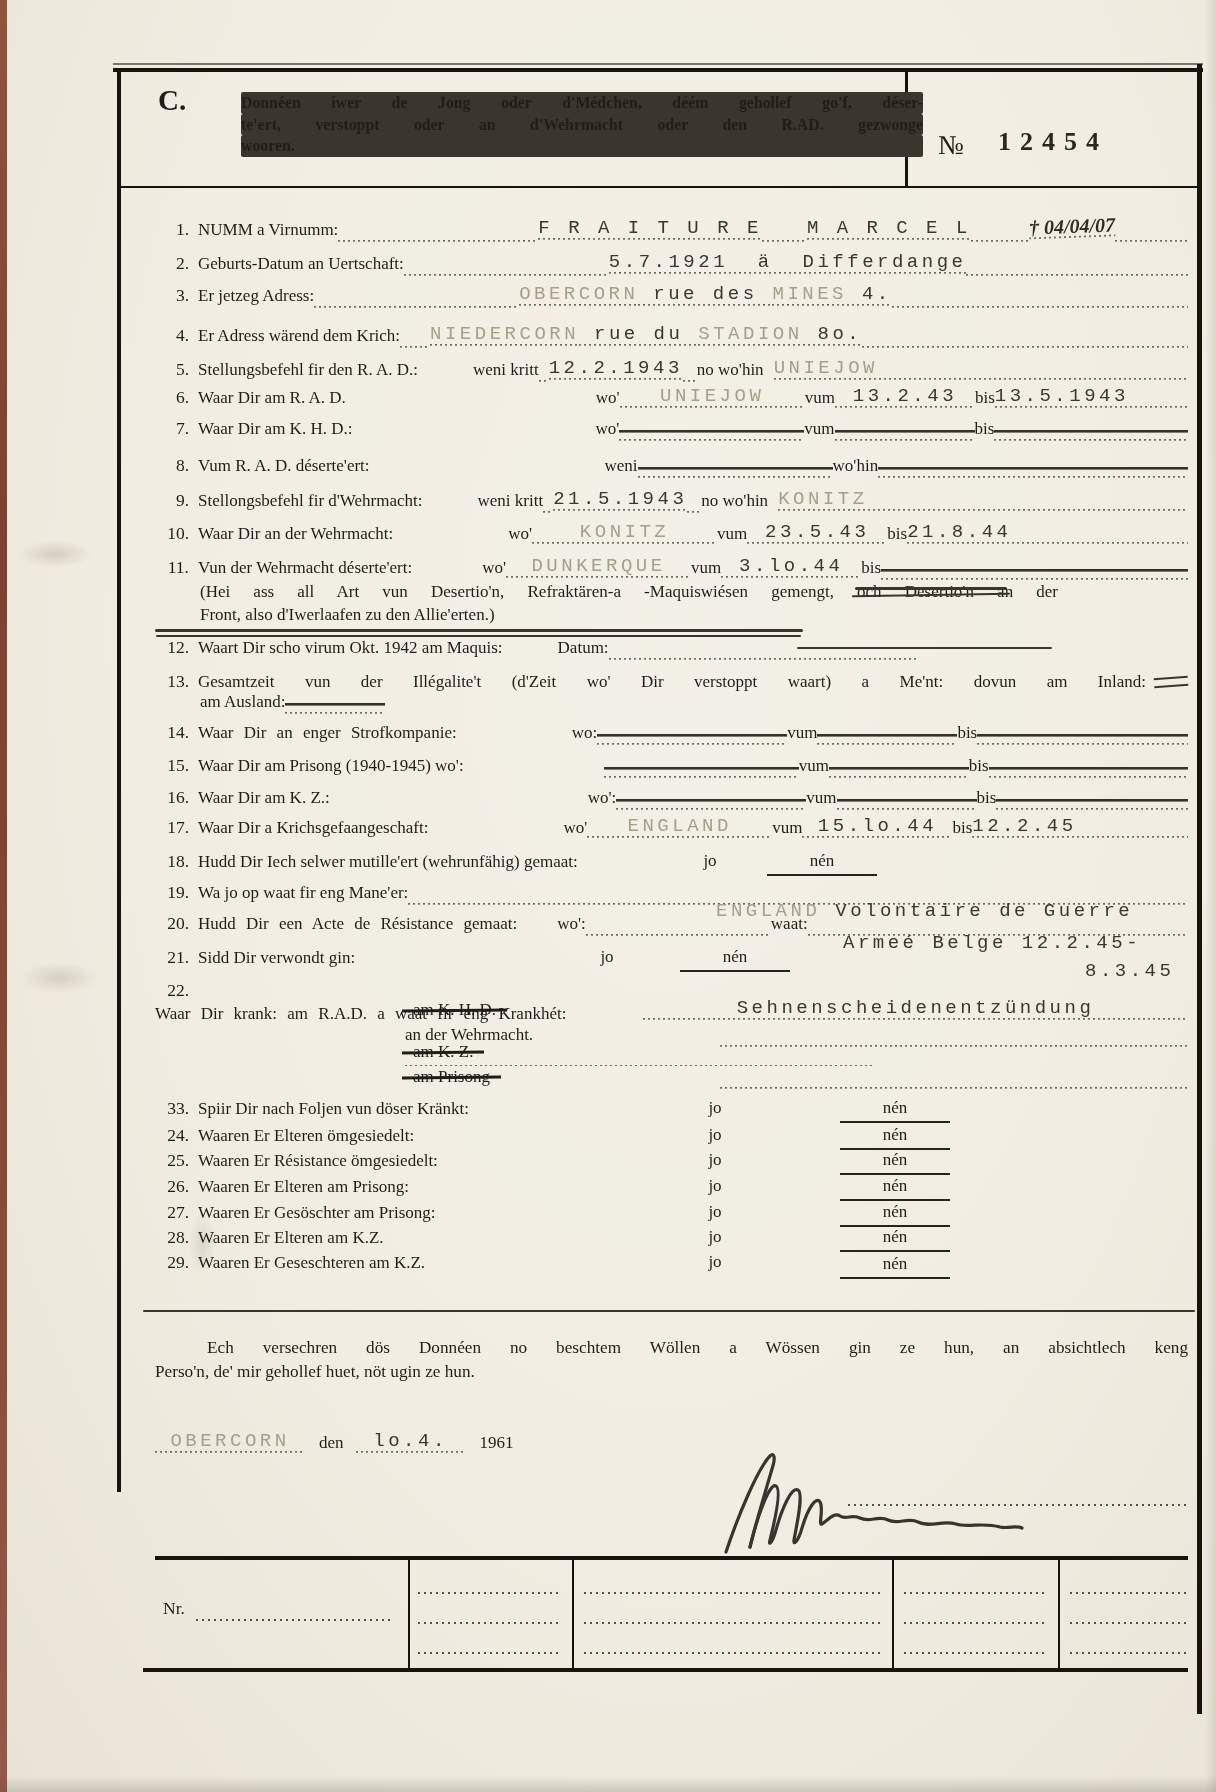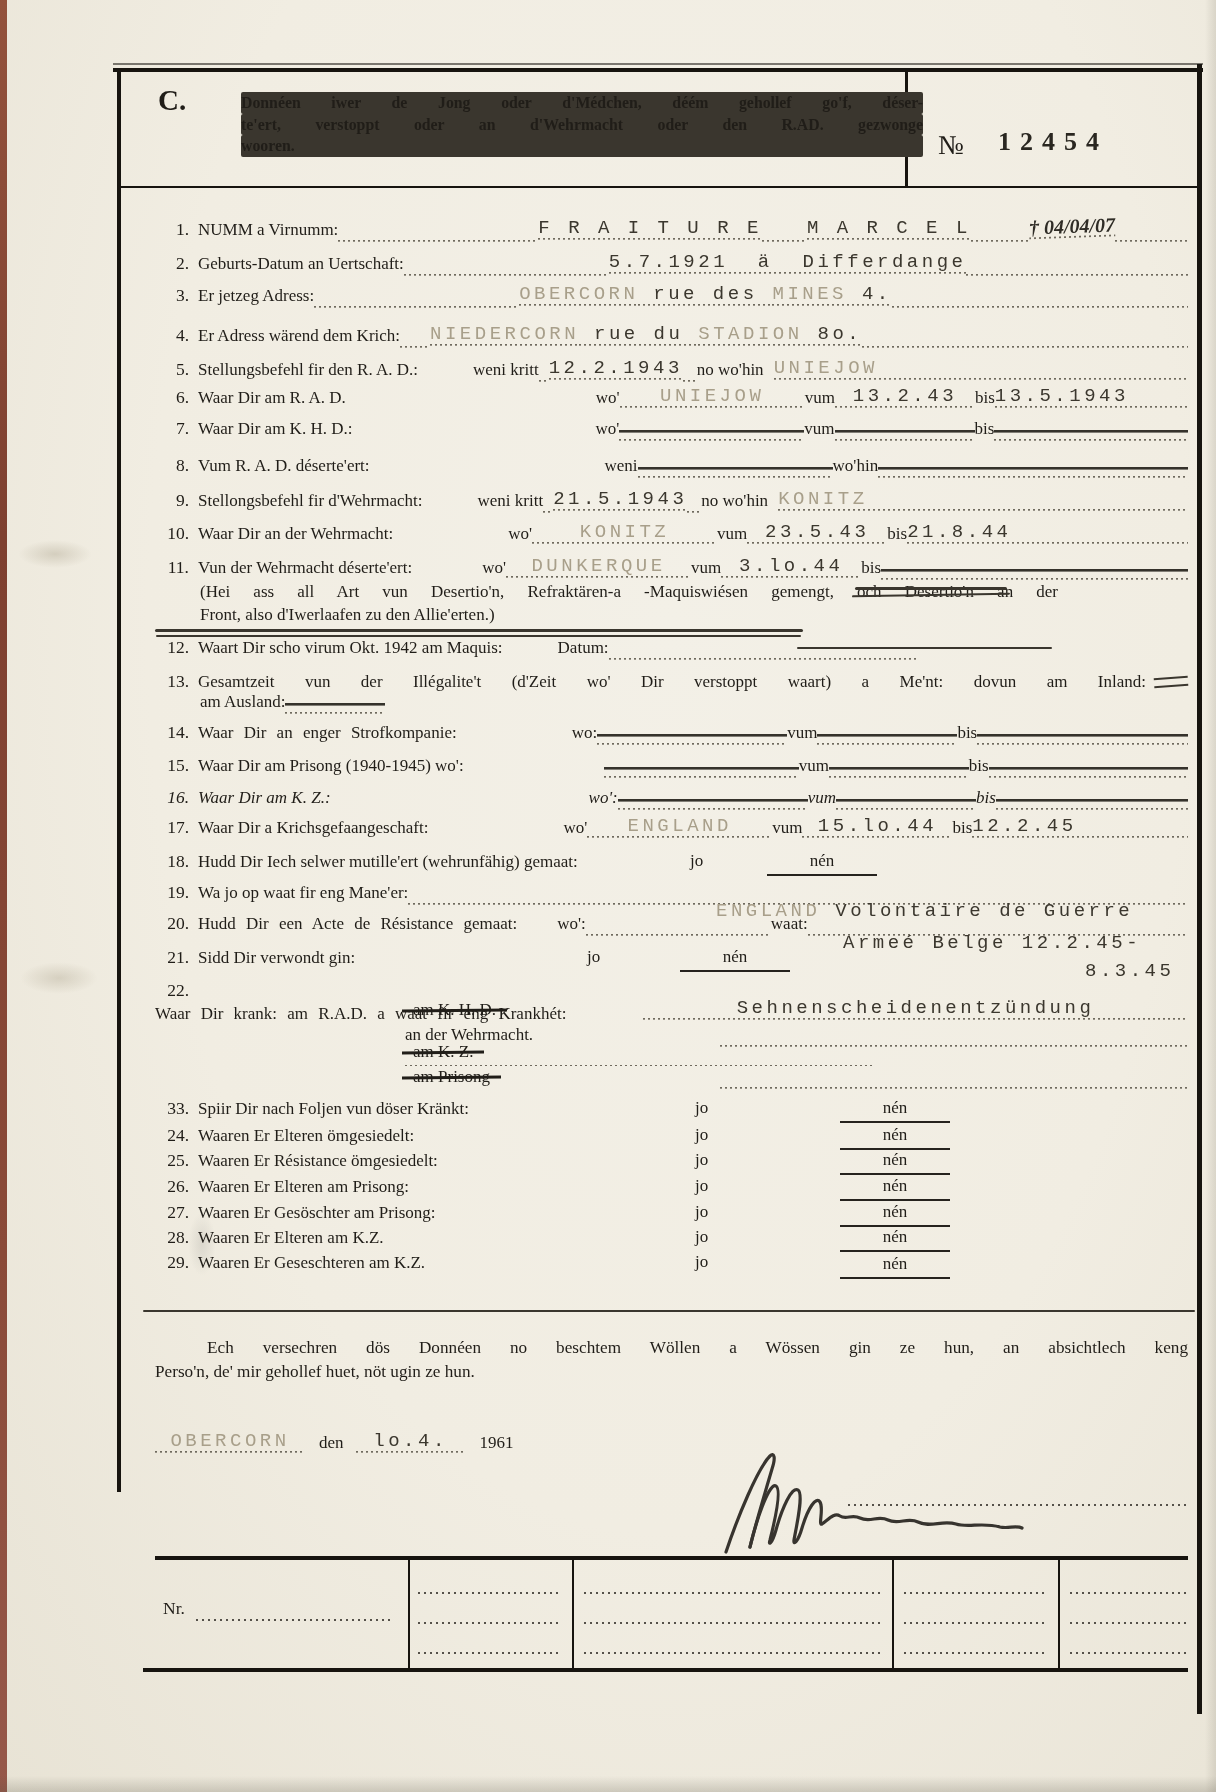"16." div.row { font-style: italic -> none }
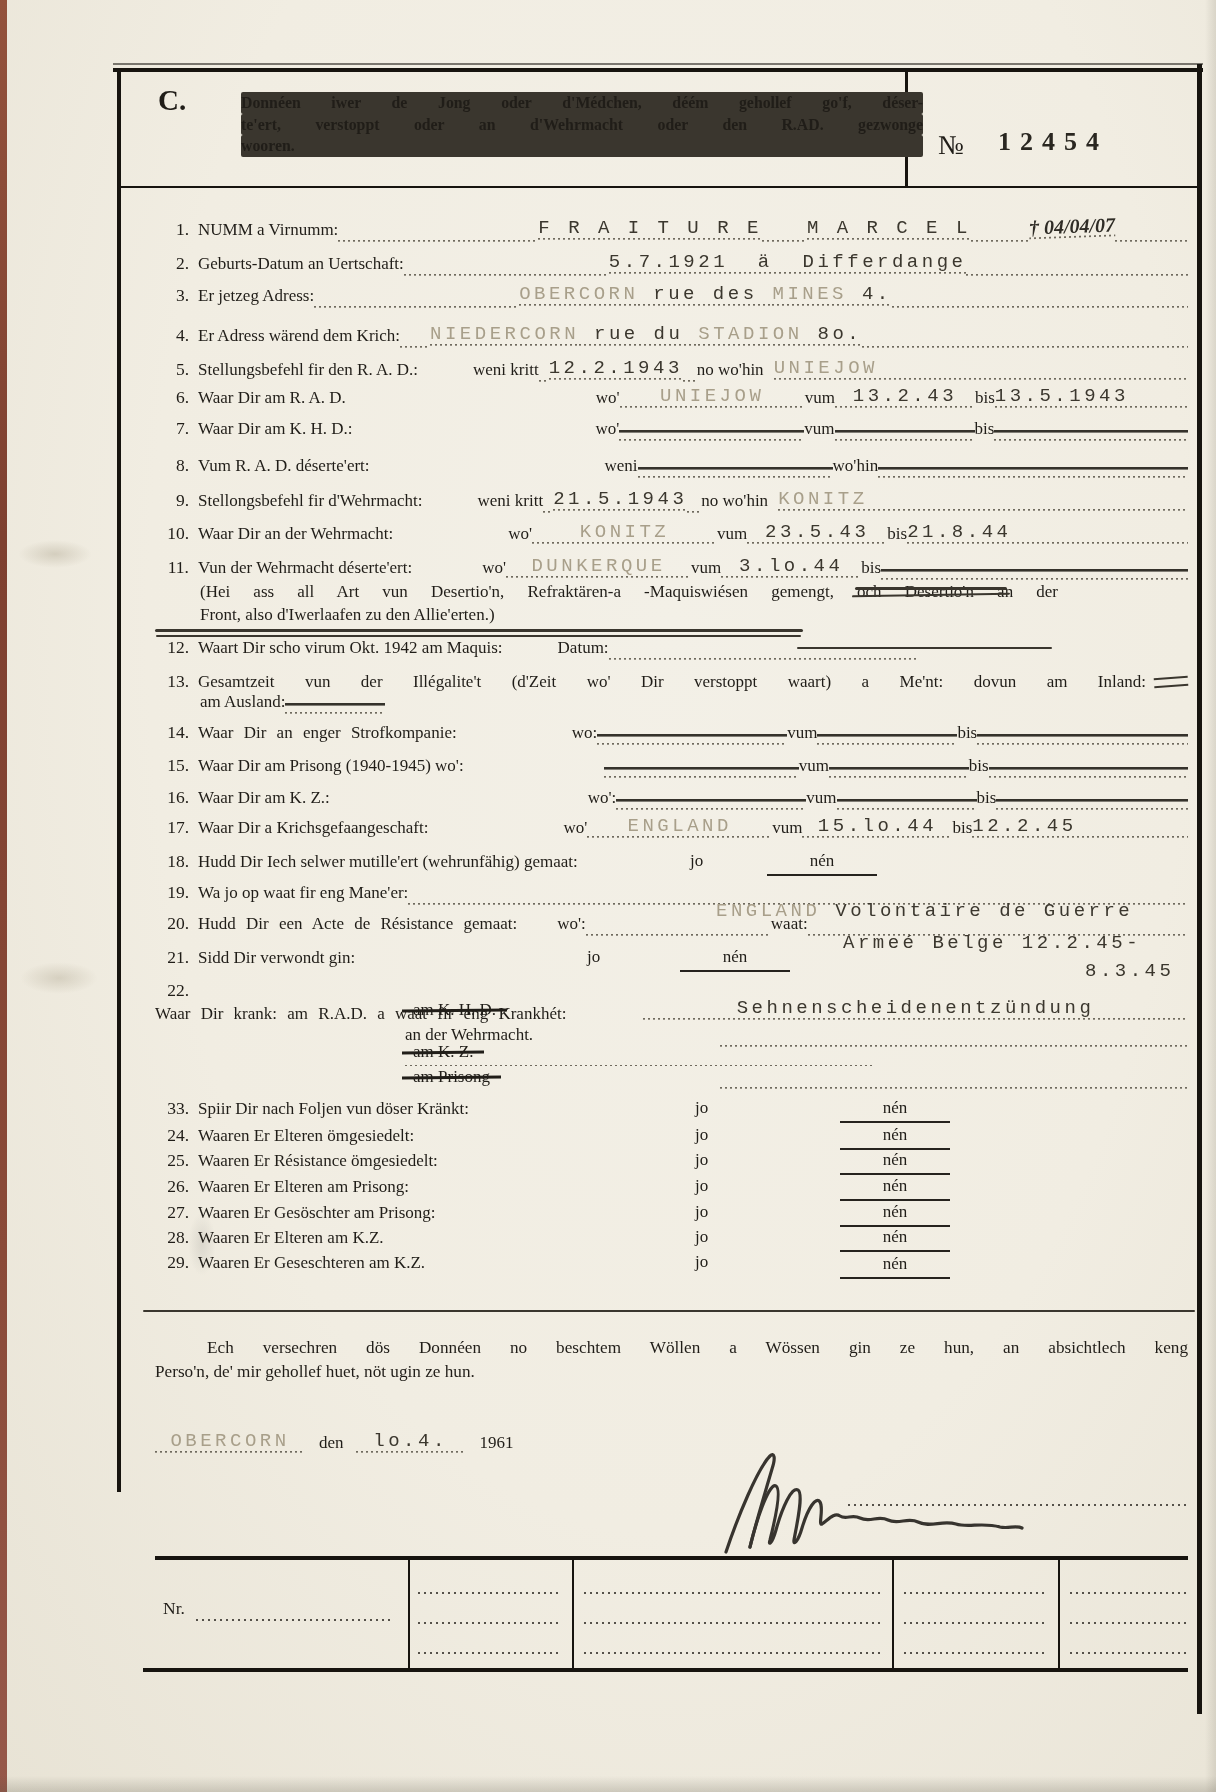"jo" .jo { text-align: none -> center }
